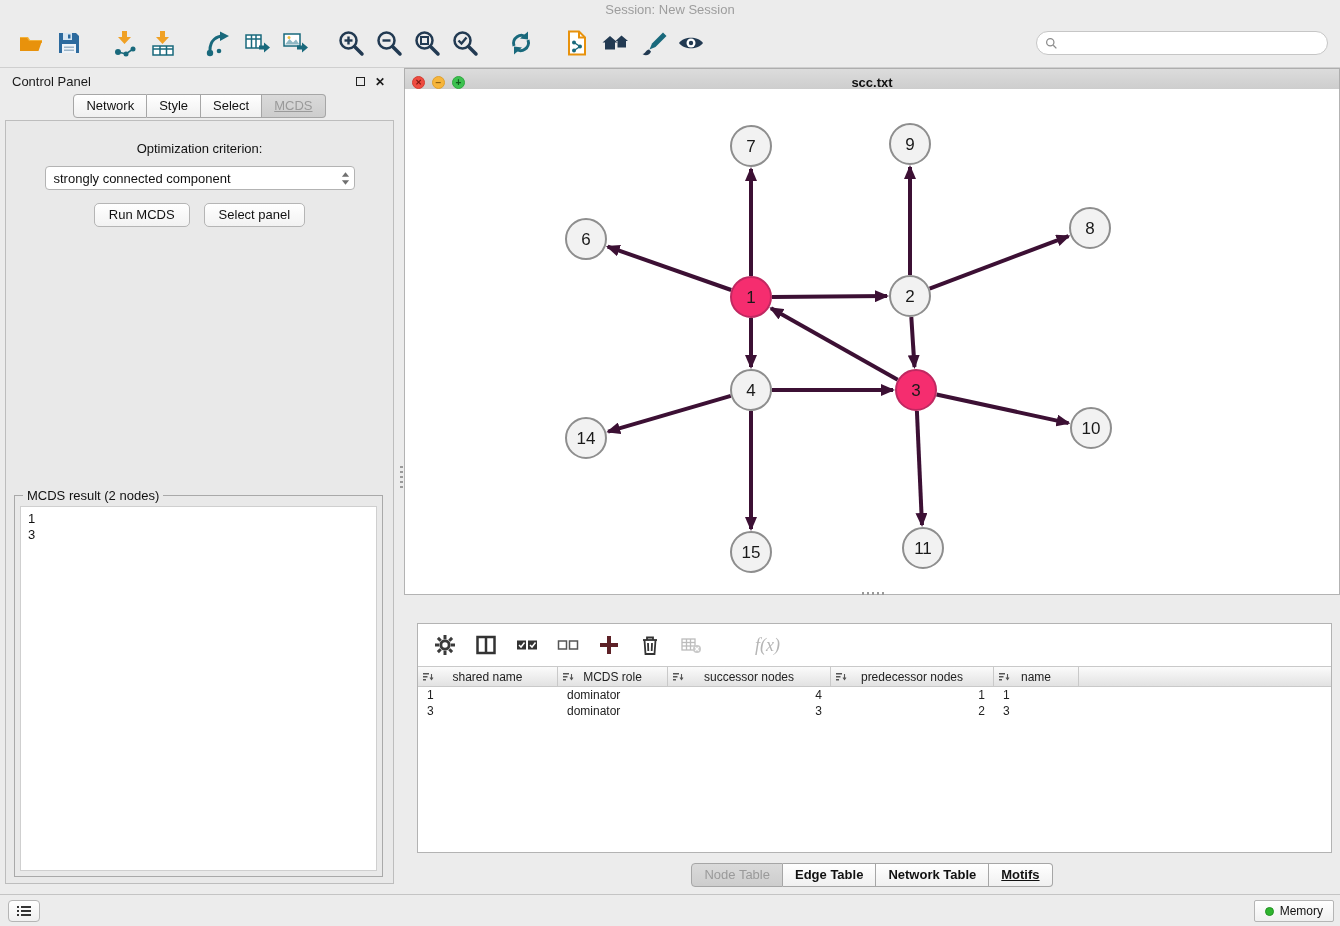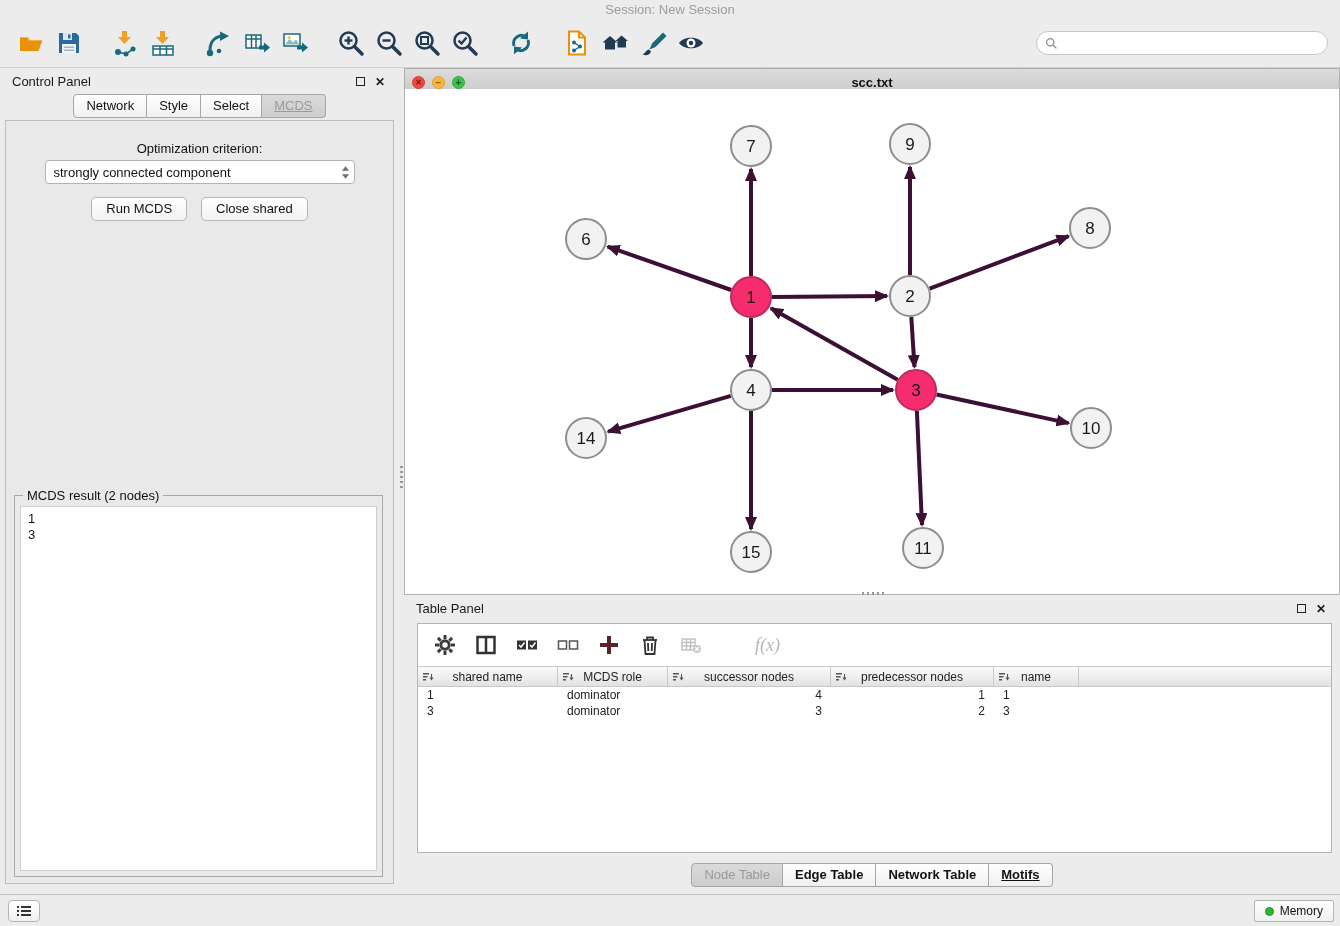"strongly connected component" .dropdown { margin: 4px auto 0 -> 10px auto 0 }
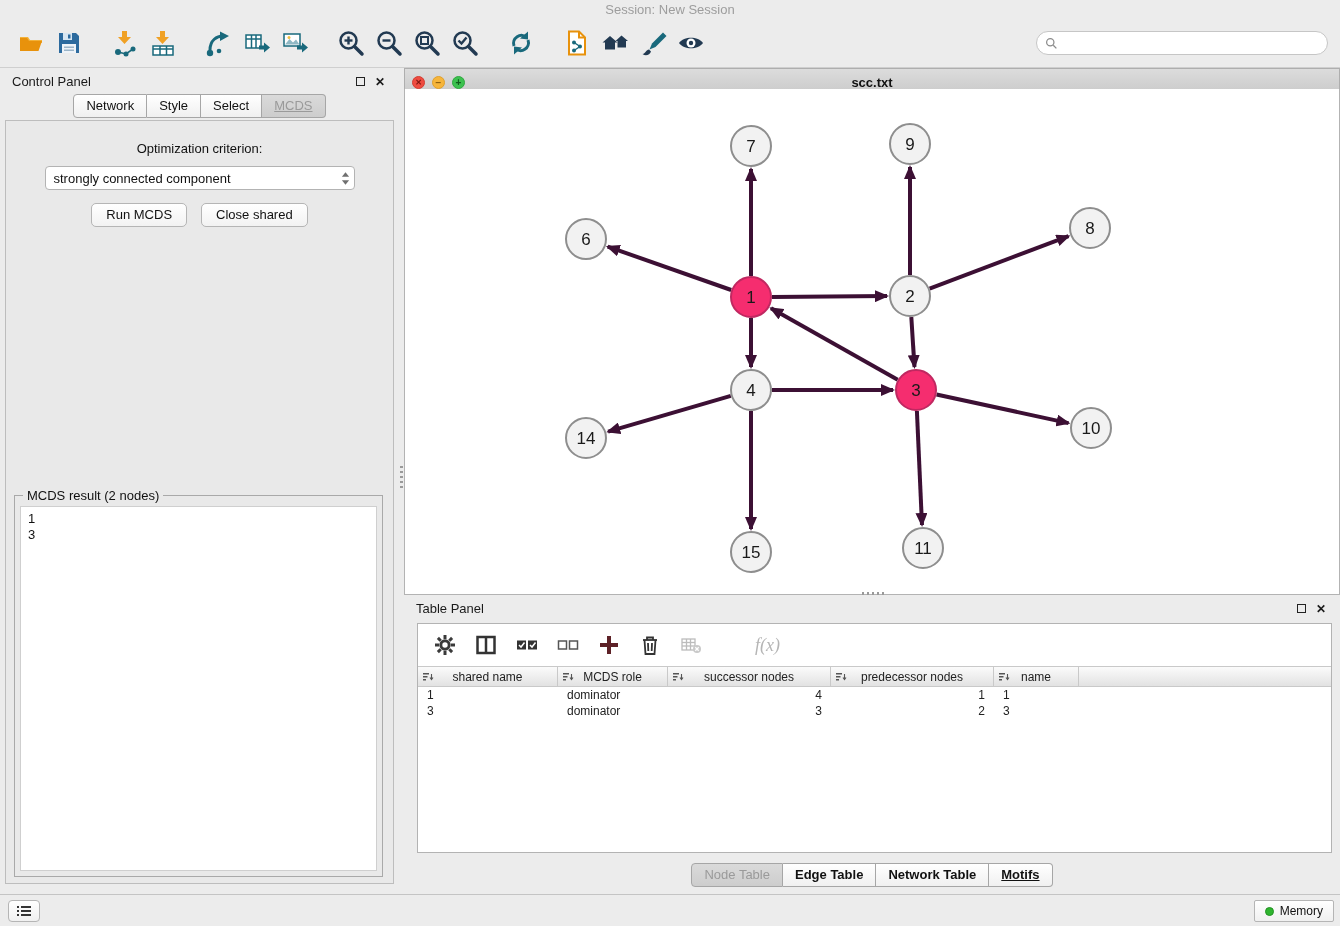"Close shared" button.mac-btn { text: Close shared -> Select panel }
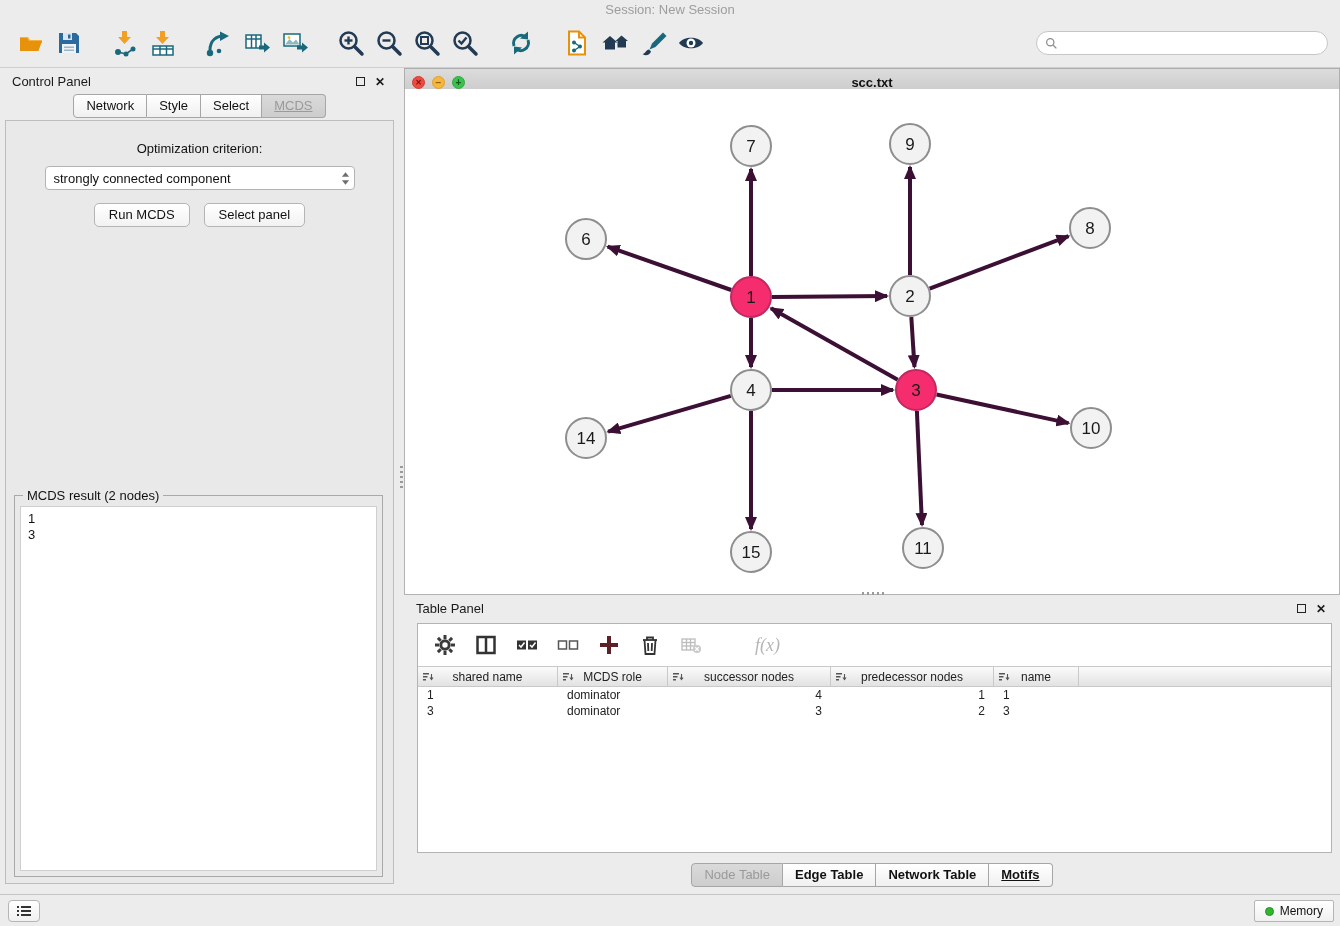"Table Panel" div.panel-header { html: <div> <span>Table Panel</span> <span></span> <span></span> <span></span> </div> -> none }
